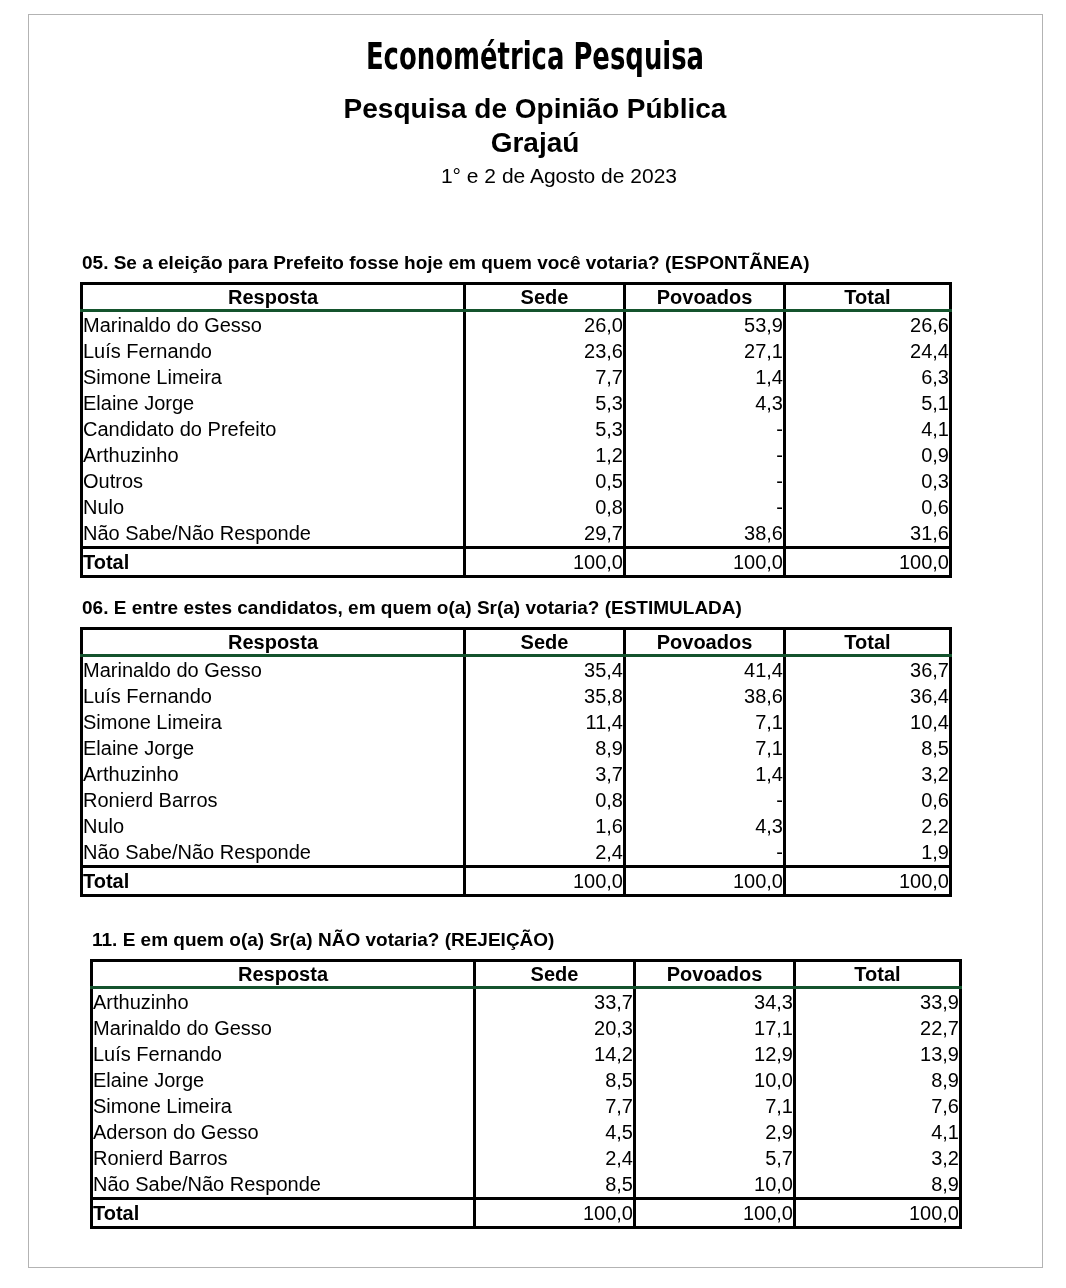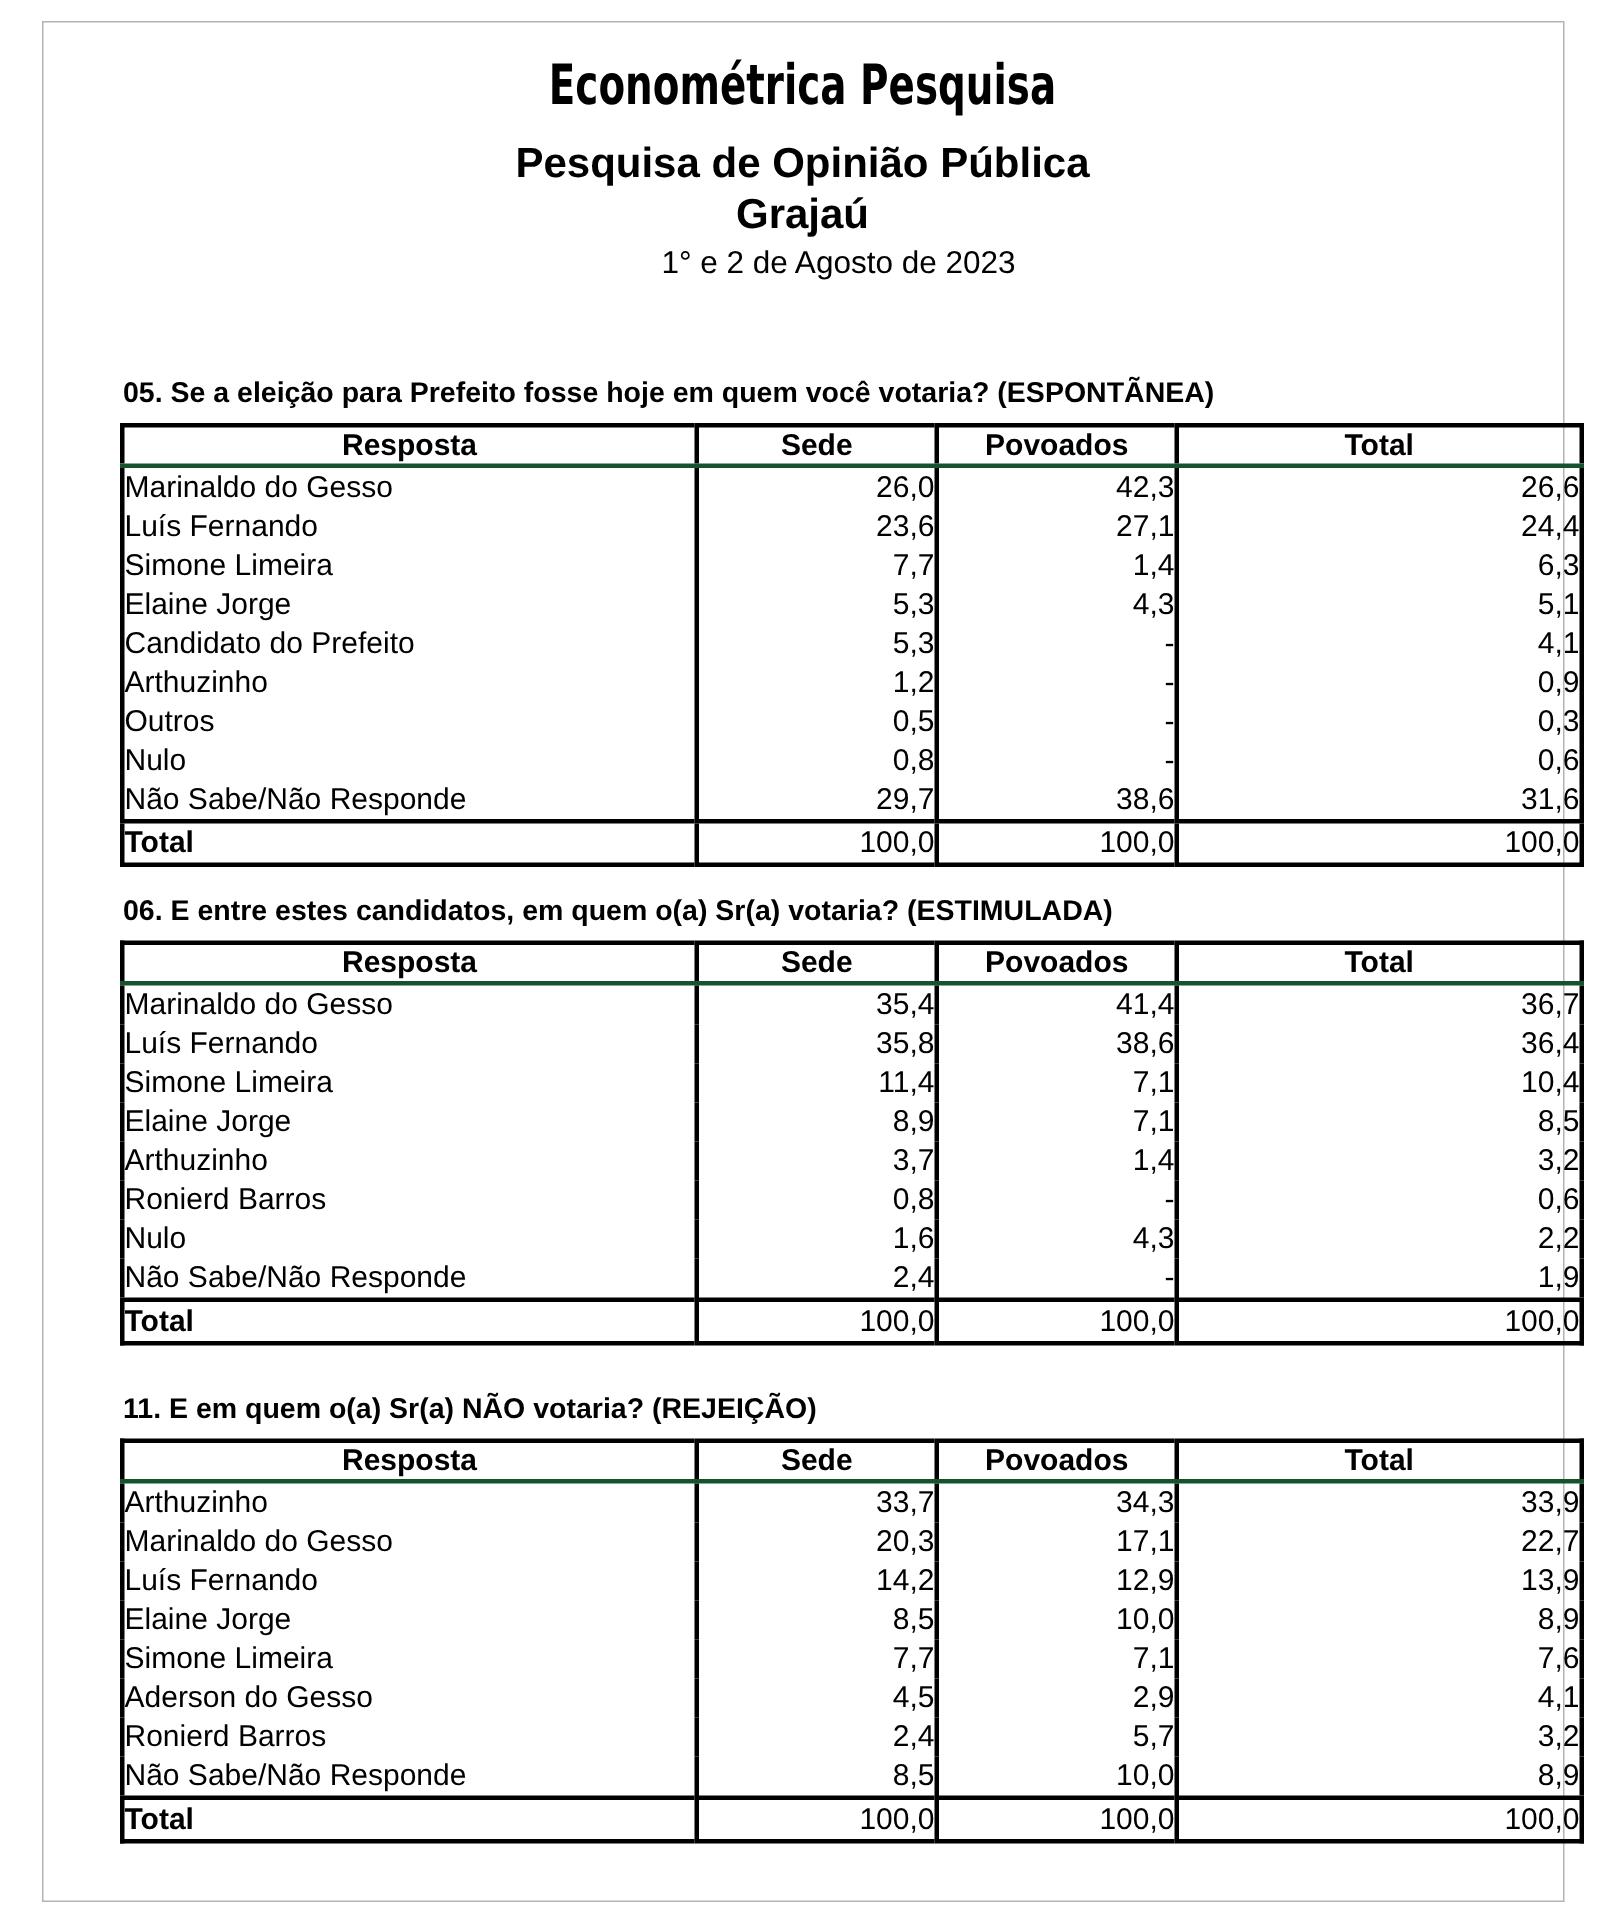"05. Se a eleição para" .block { width: 976px -> 872px }
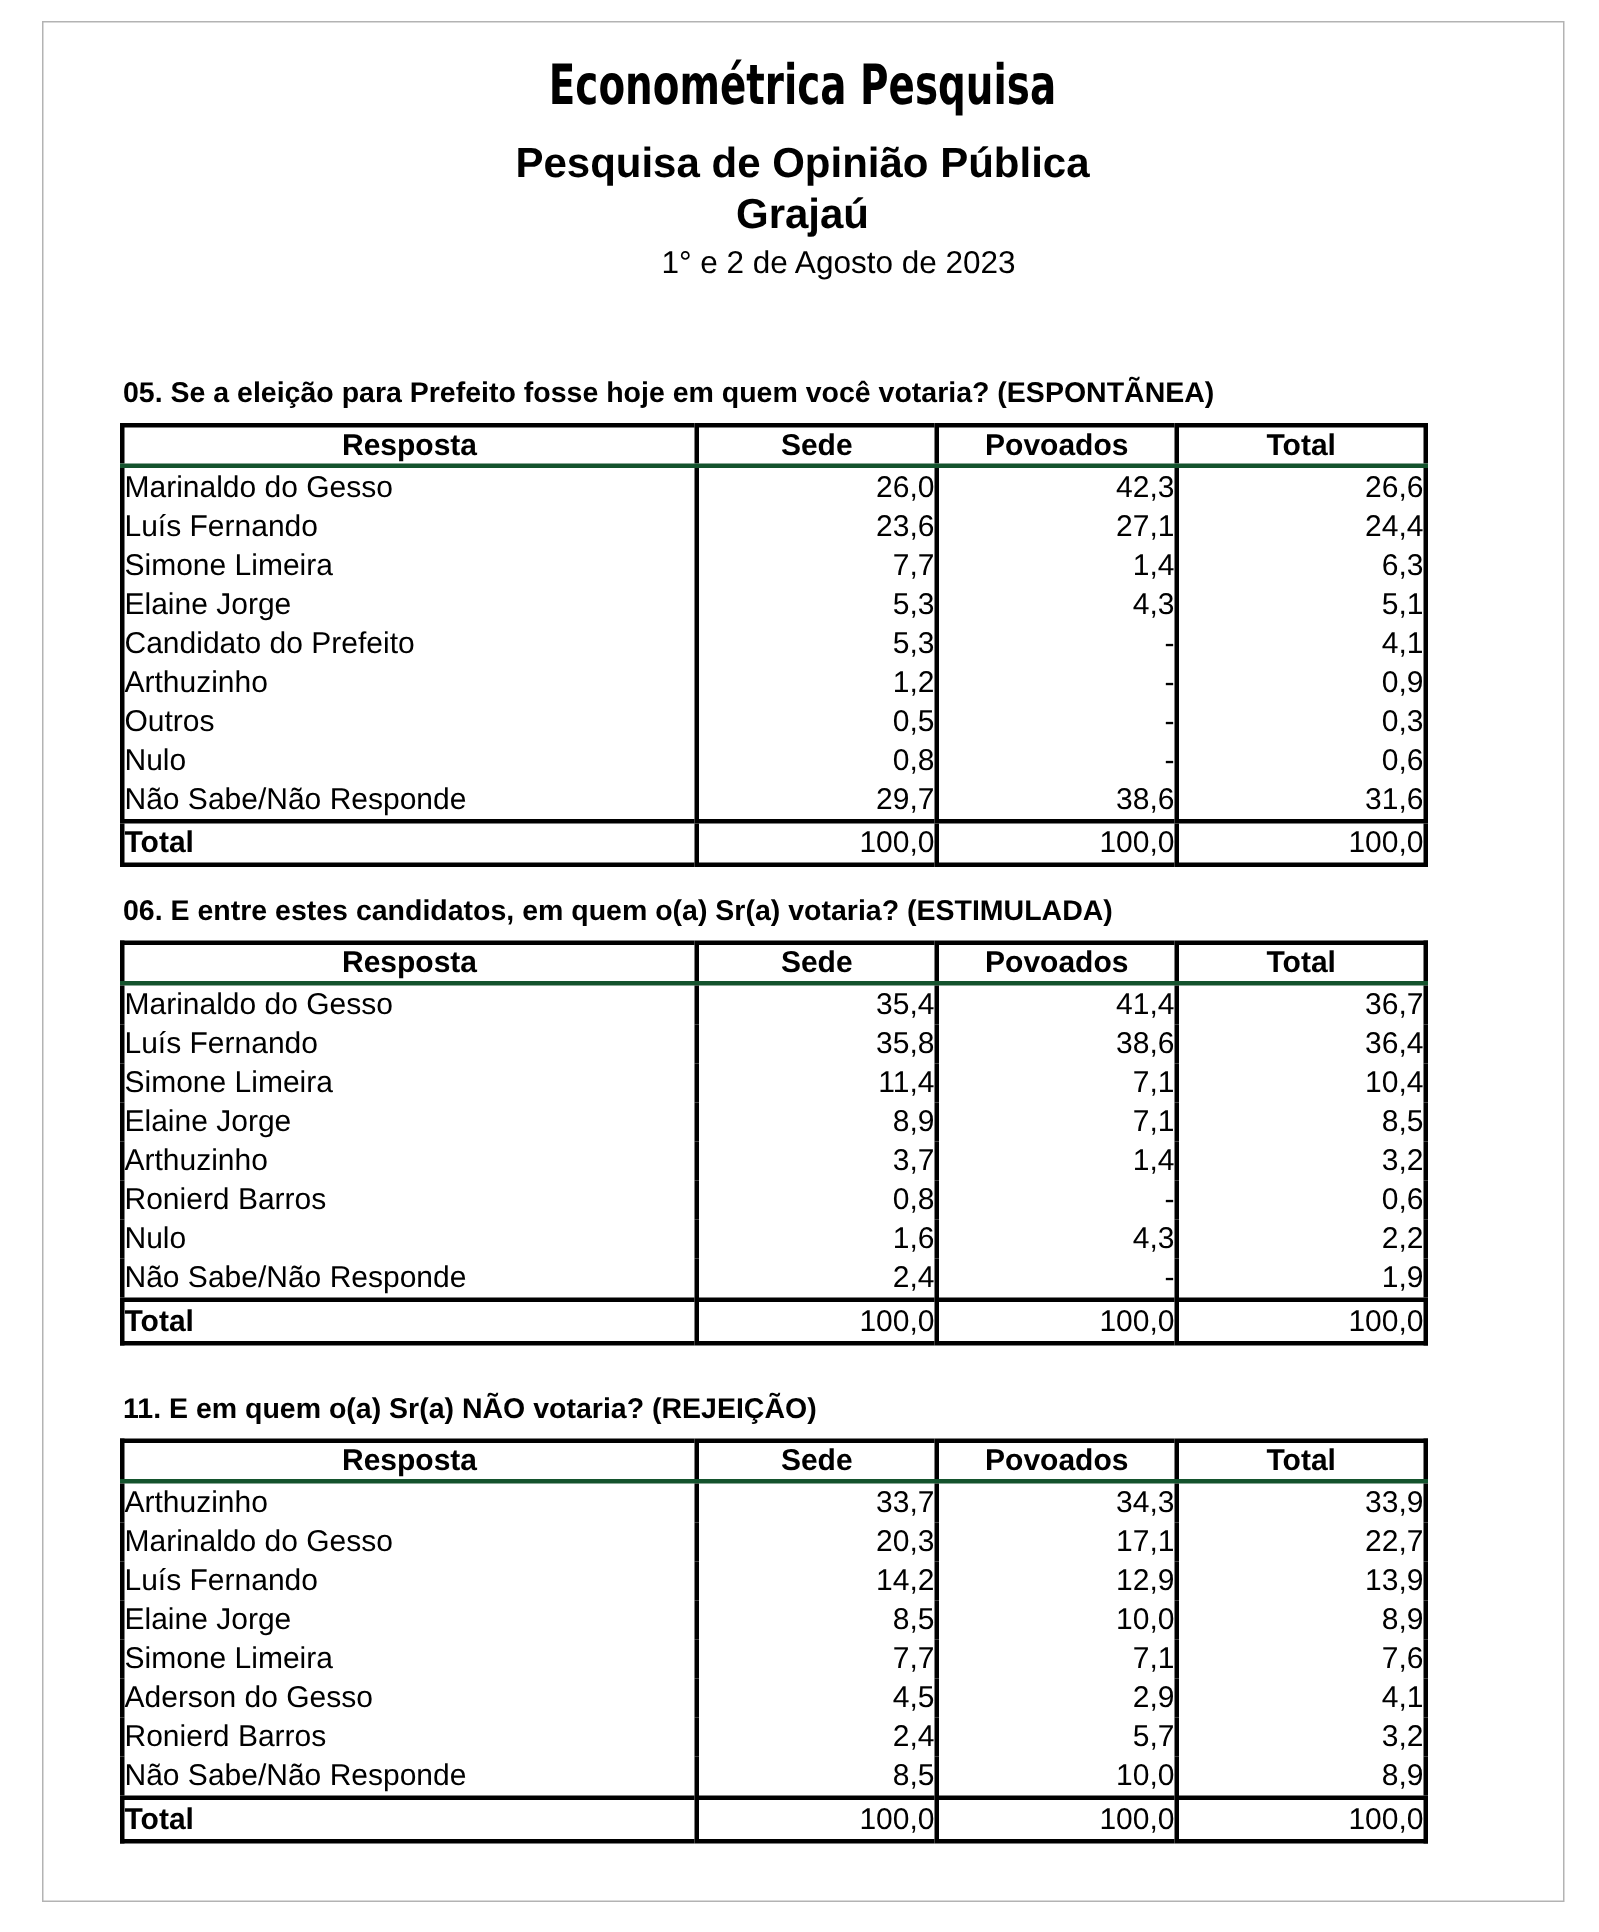"42,3" td.c-num { text: 42,3 -> 53,9 }
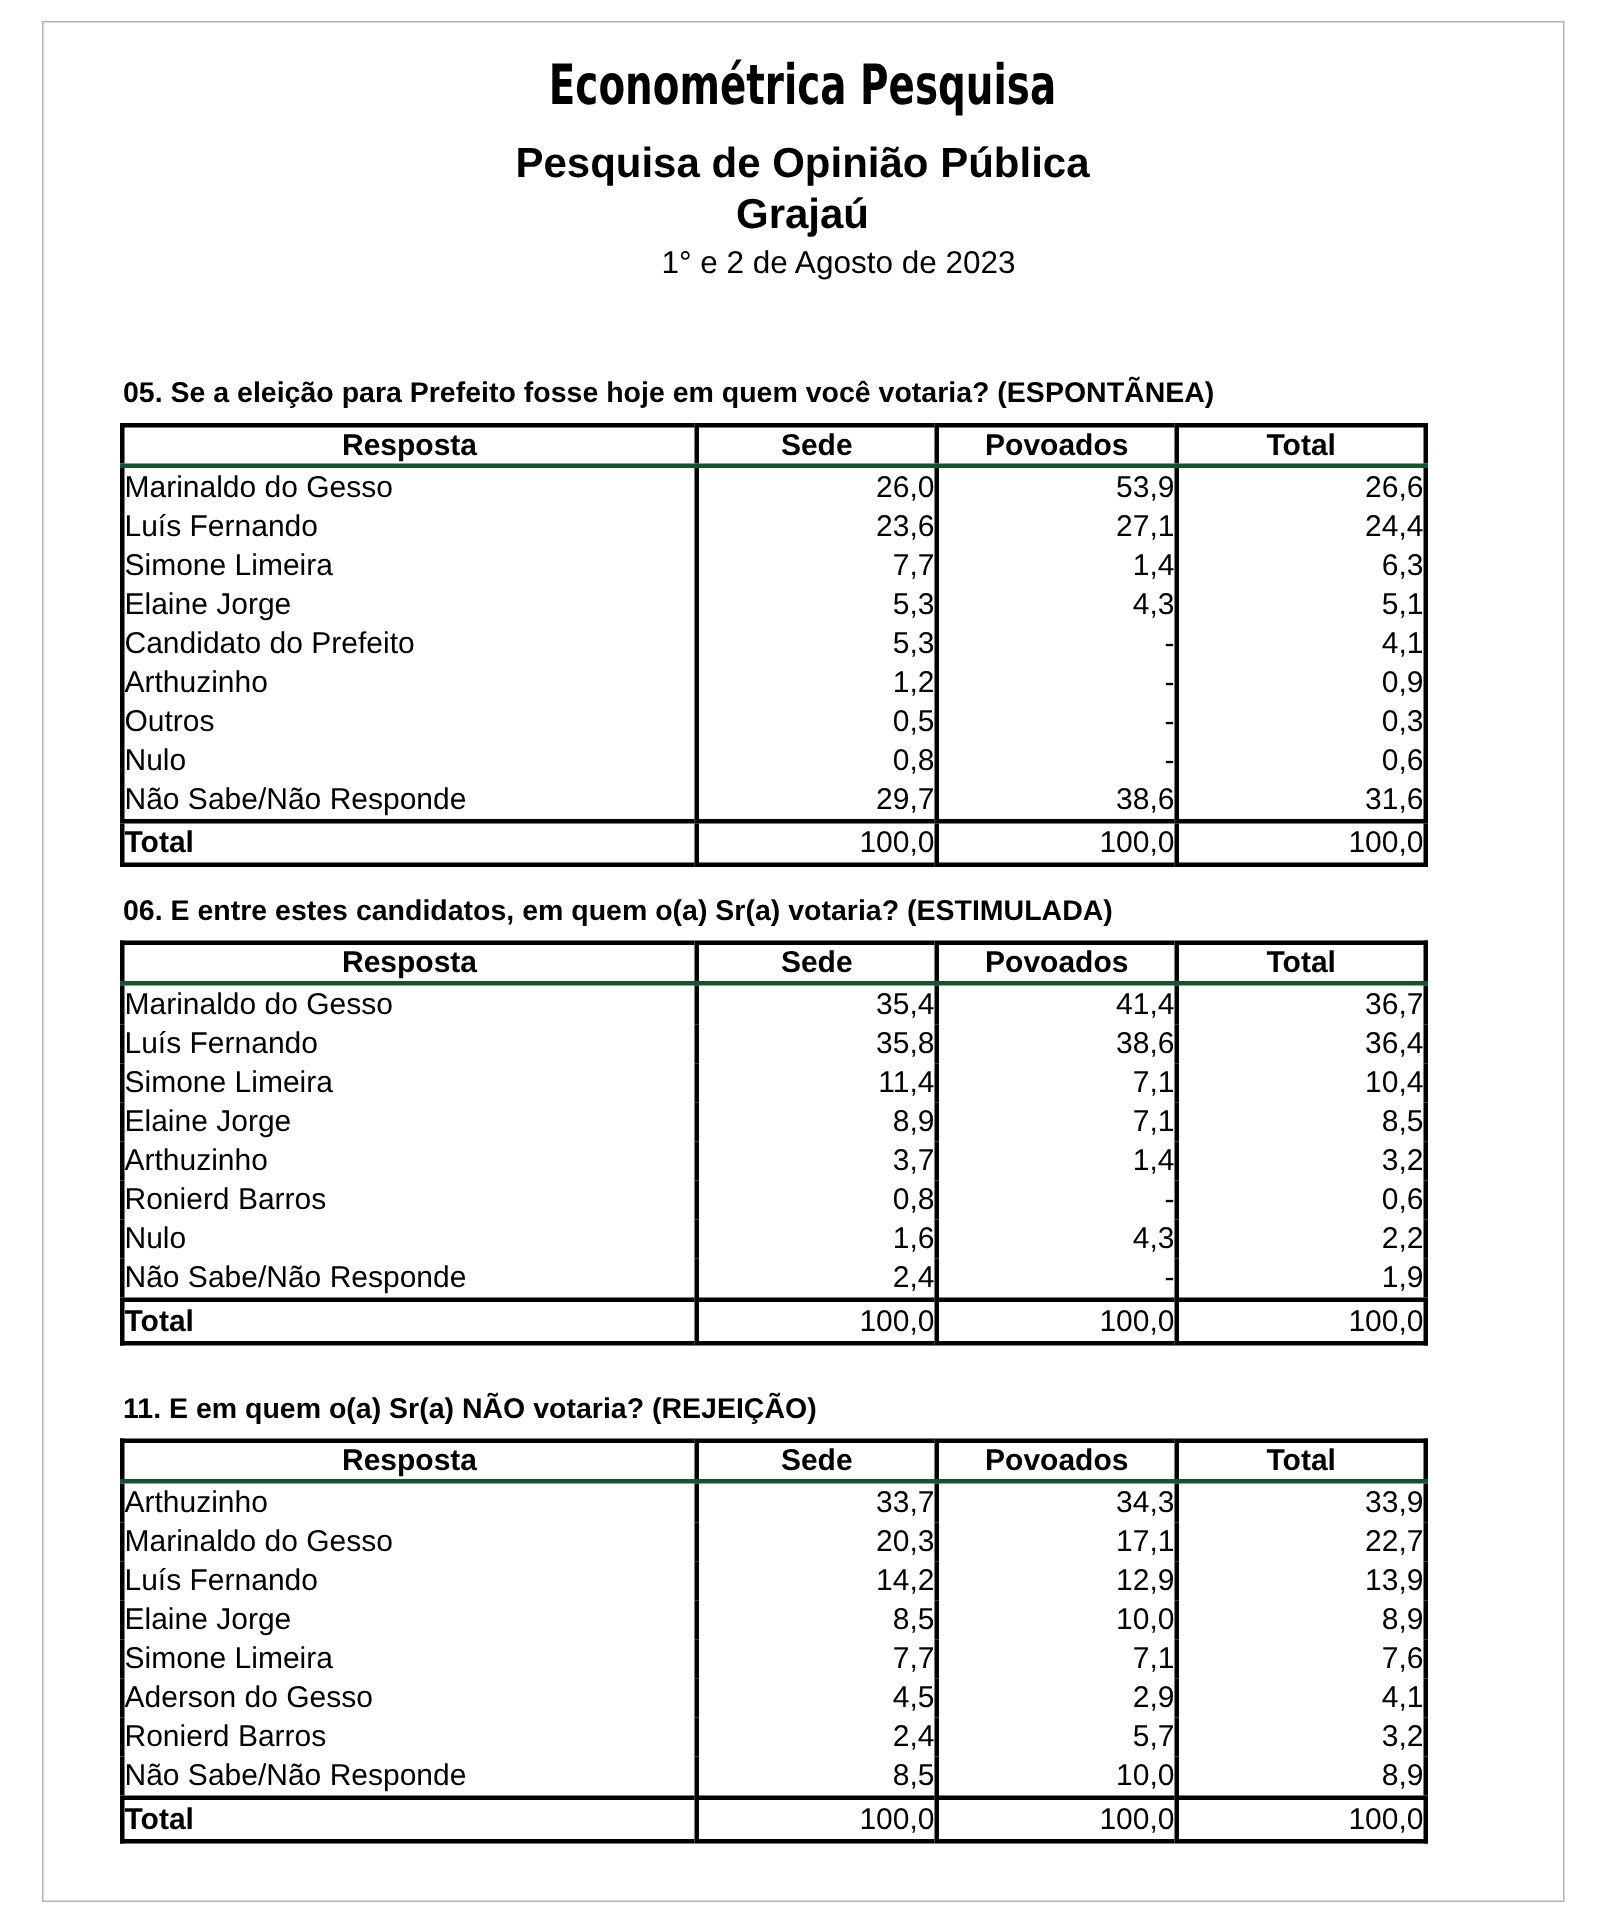"11. E em quem o(a)" section.block { left: 80px -> 90px }
